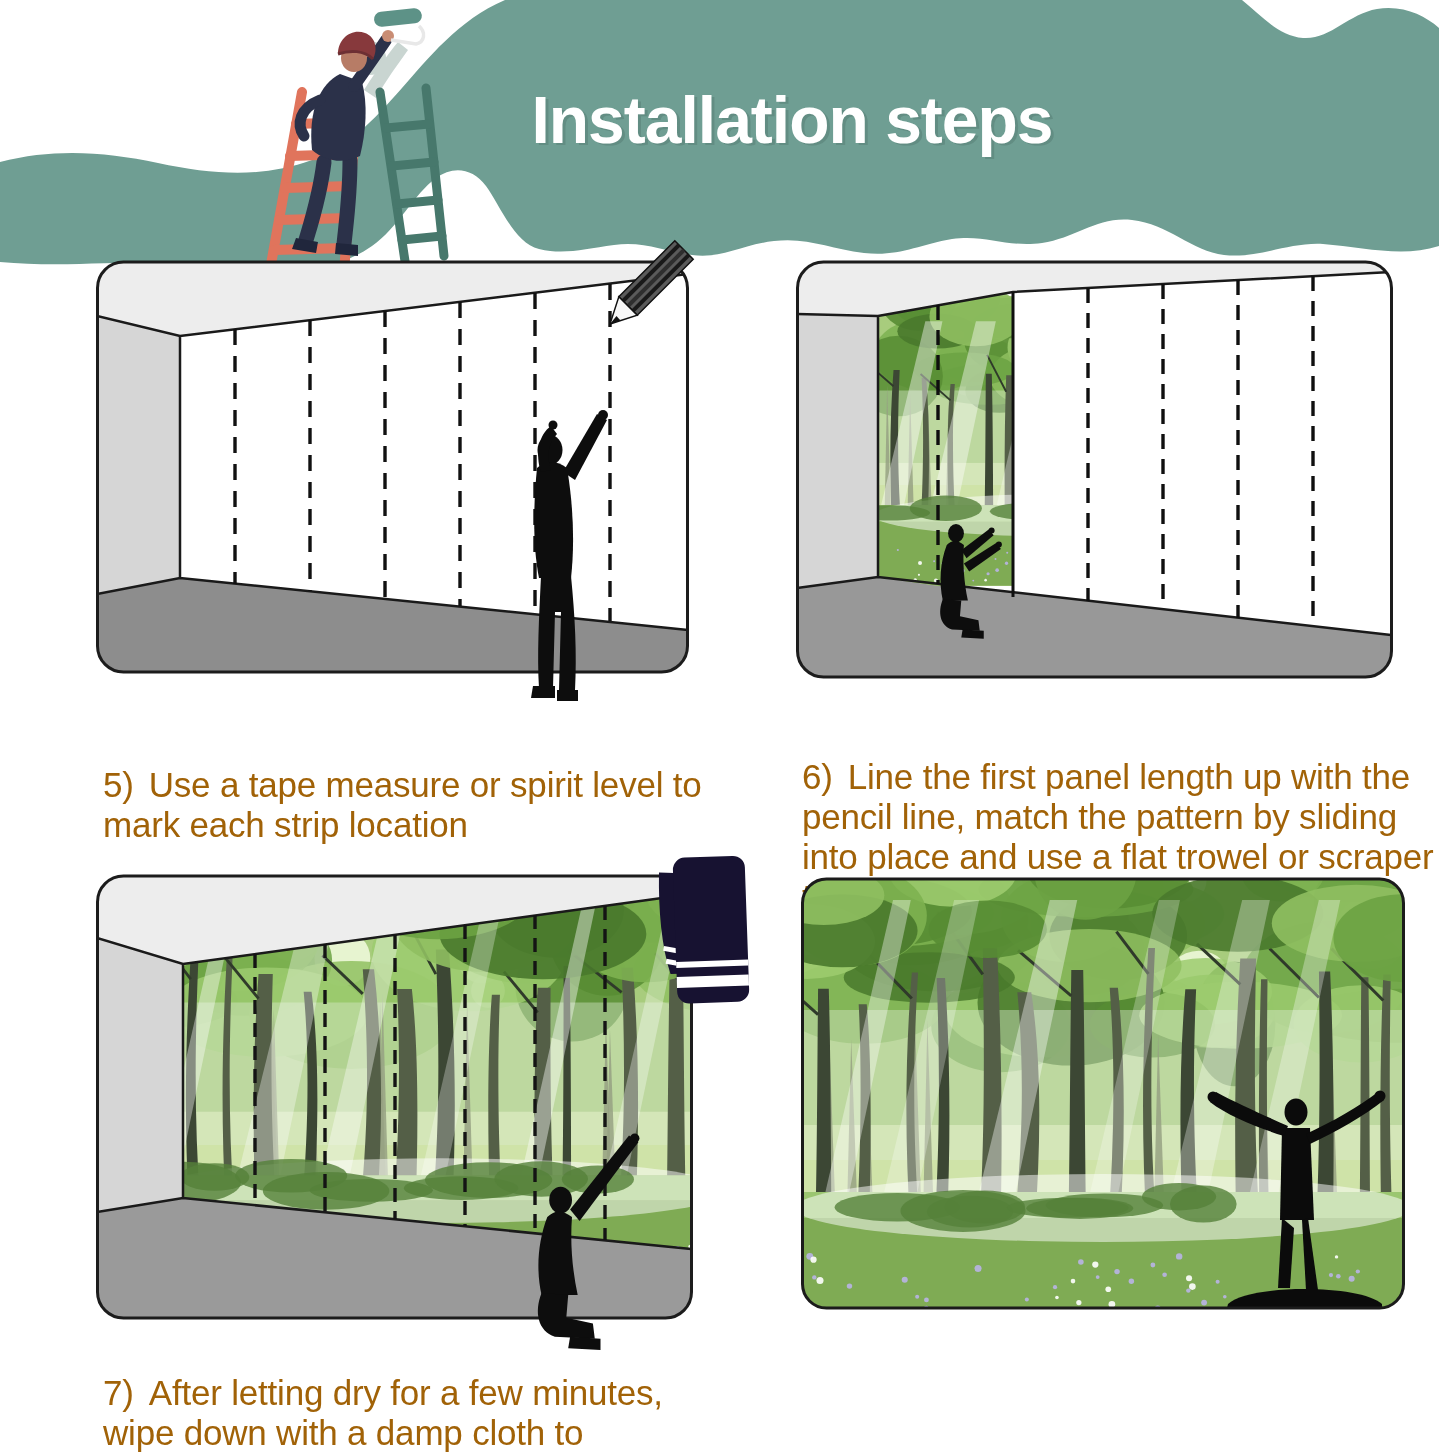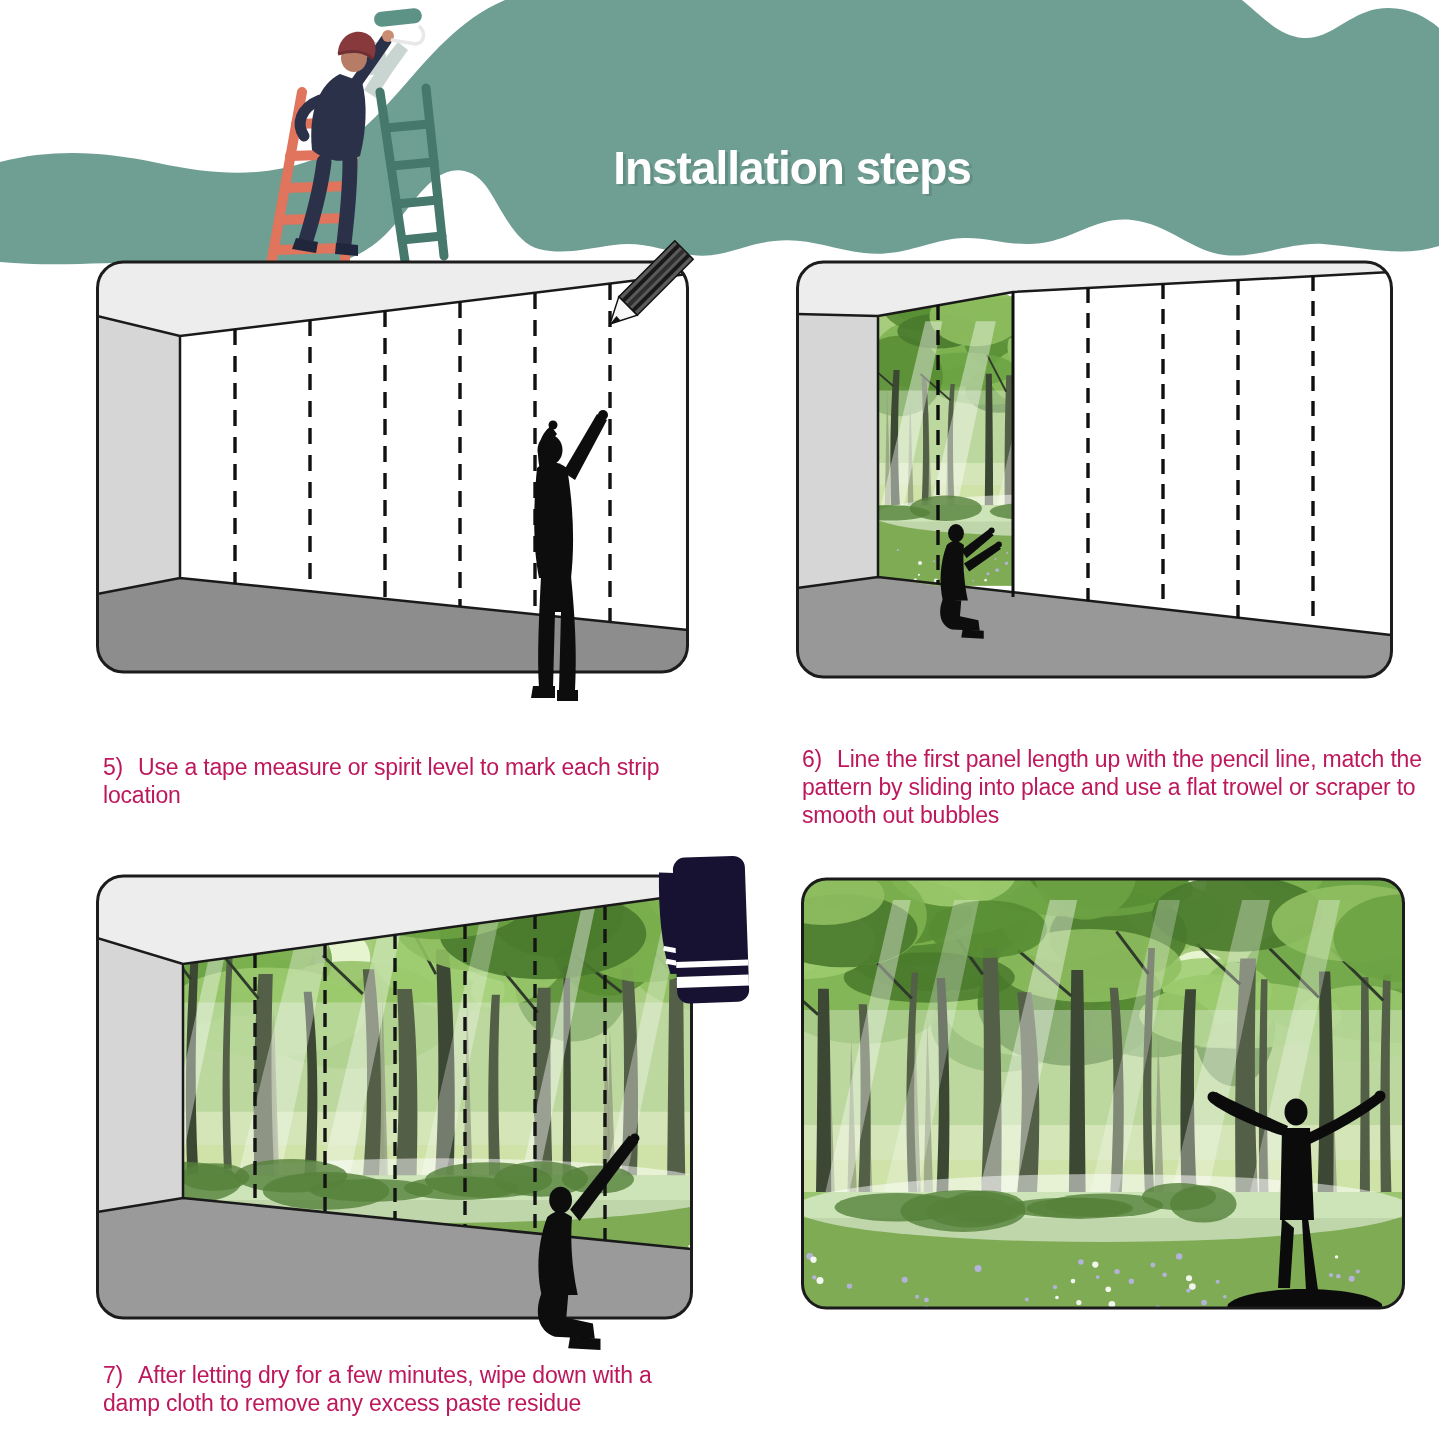"Installation steps" .title { font-size: 46px -> 66px; margin-top: 48px -> none }
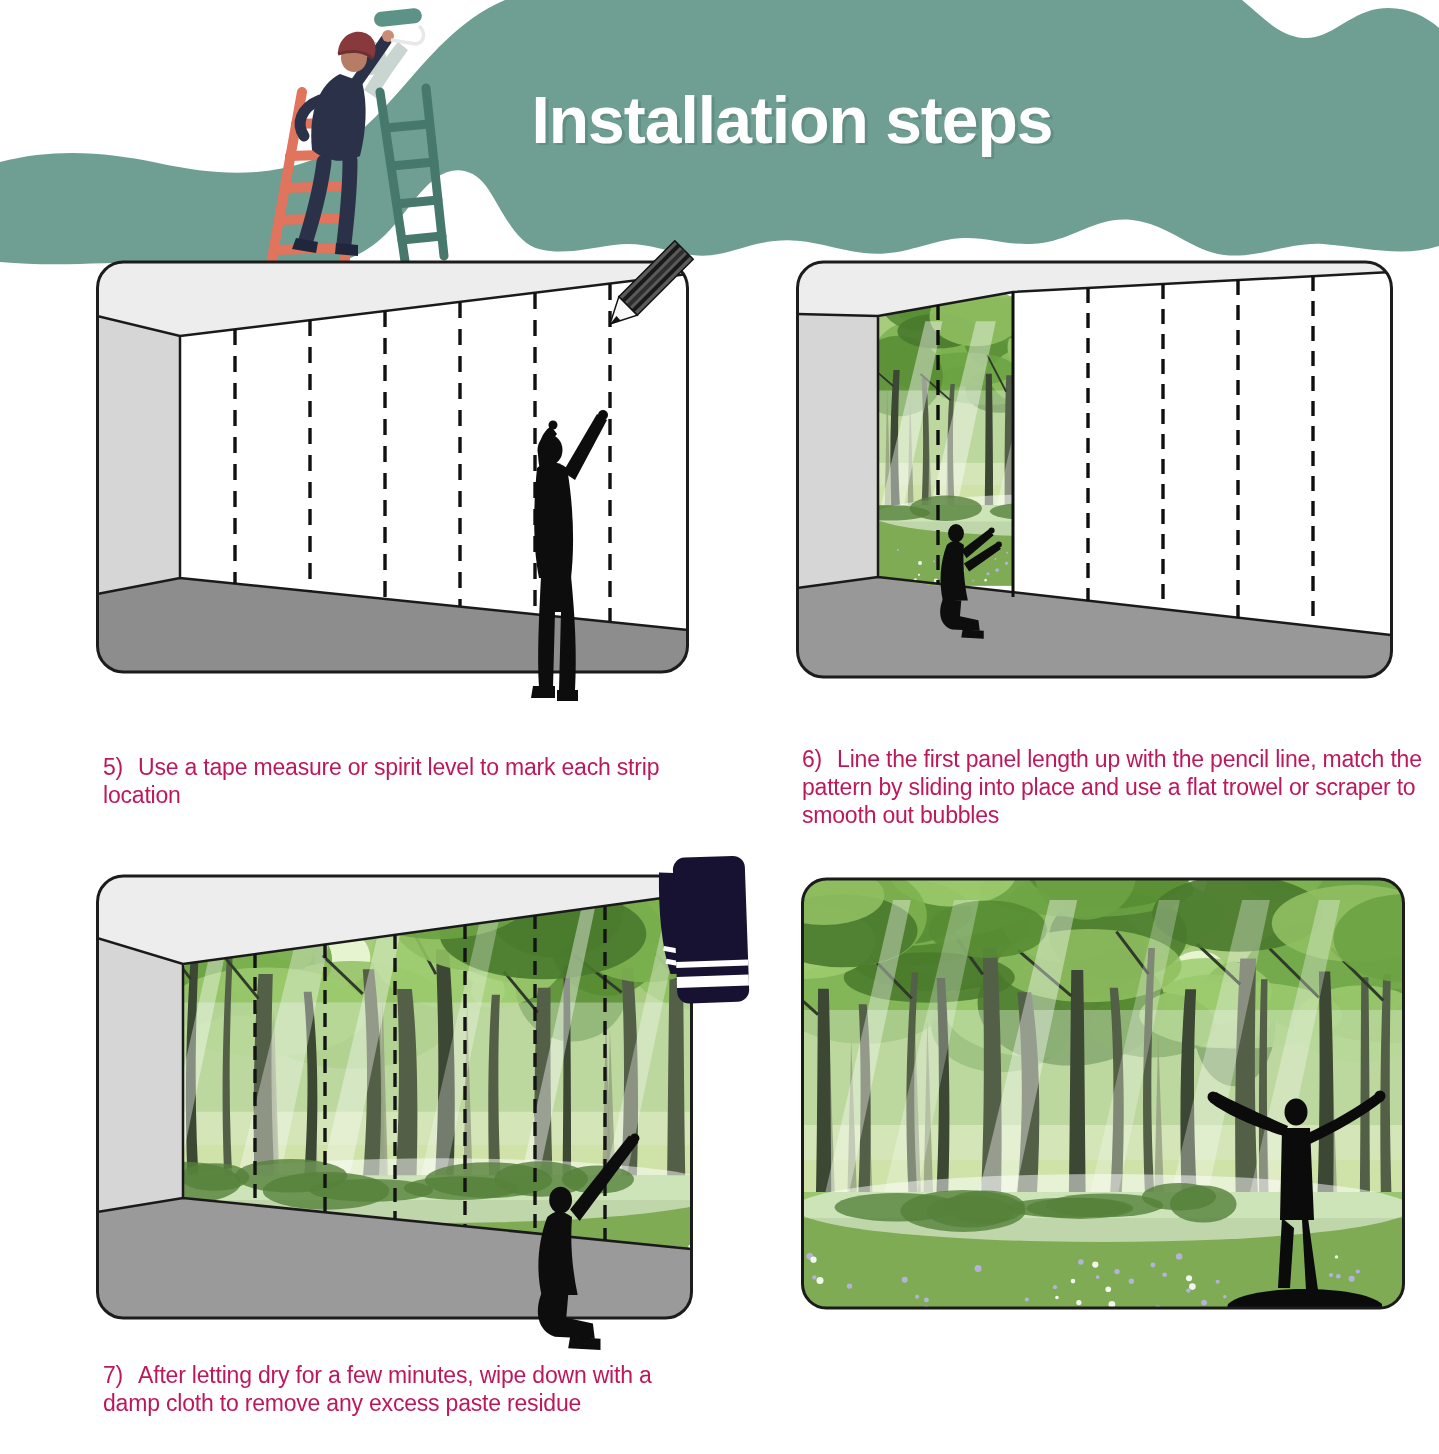"5) Use a tape measure" .caption { color: #be185d -> #a16207; font-size: 23px -> 35px; line-height: 28px -> 40px }
